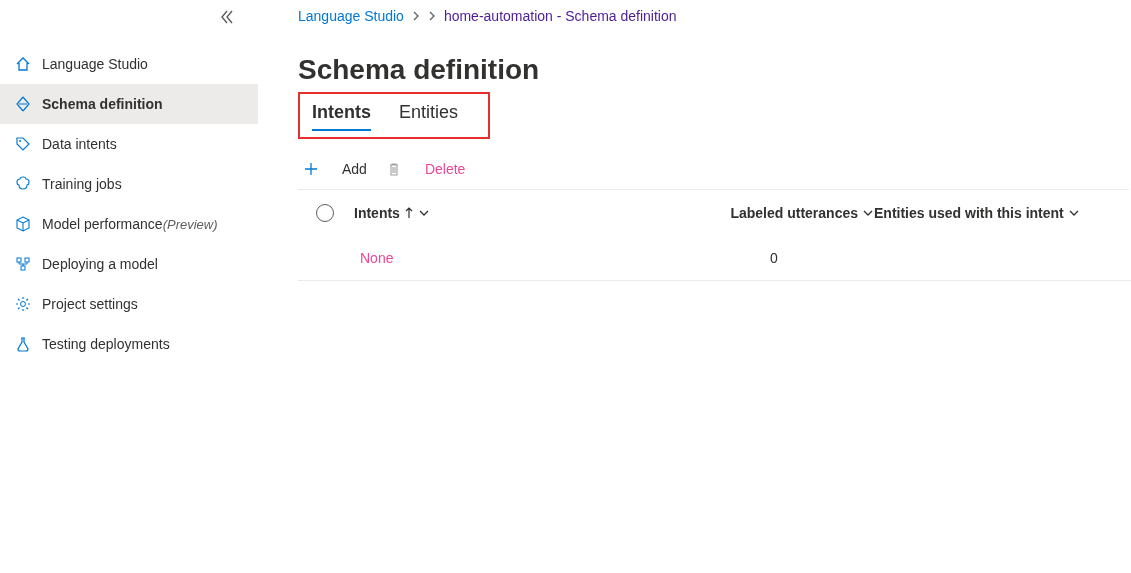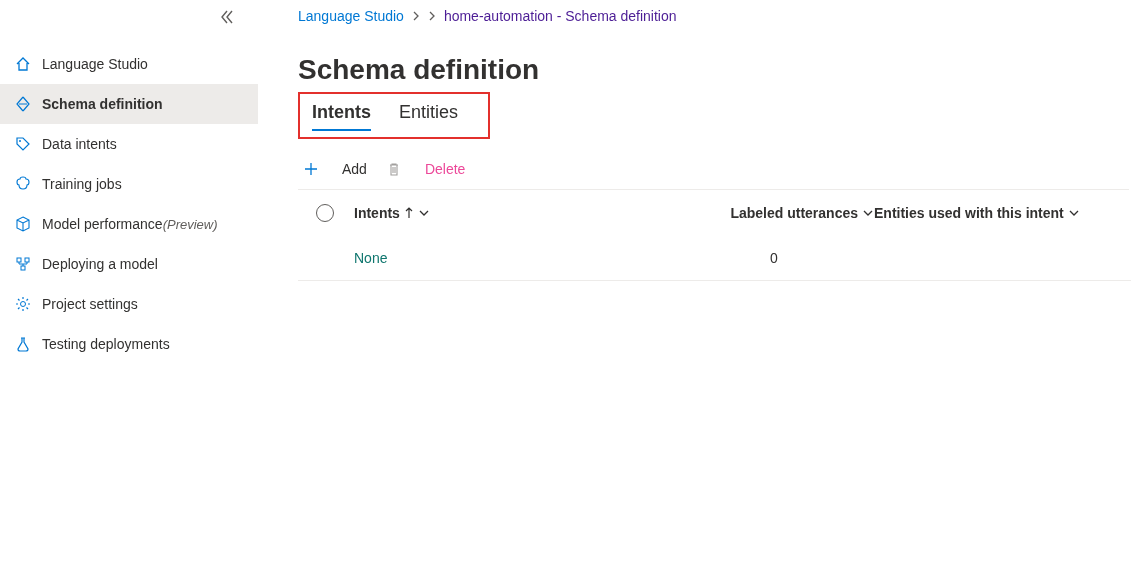"None" .table-row .intent-link { color: #0f766e -> #ec4899; margin-left: none -> 6px }
